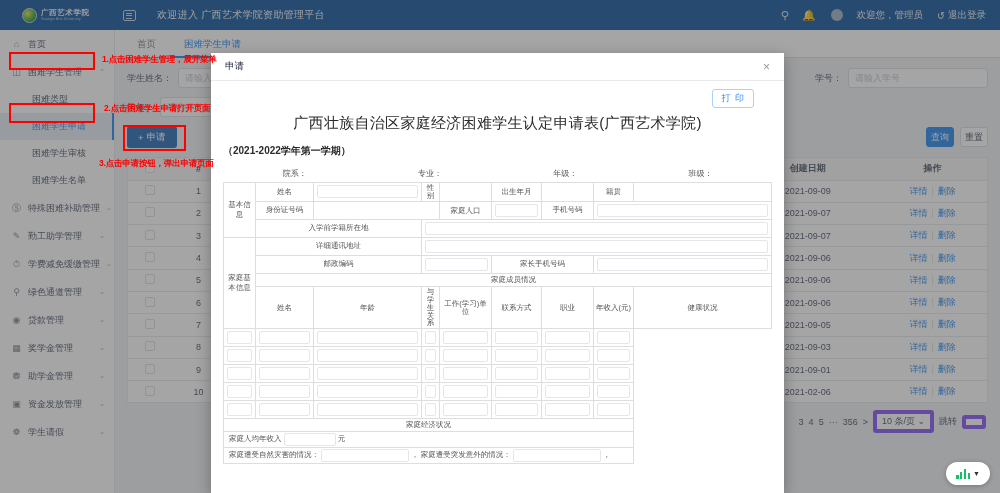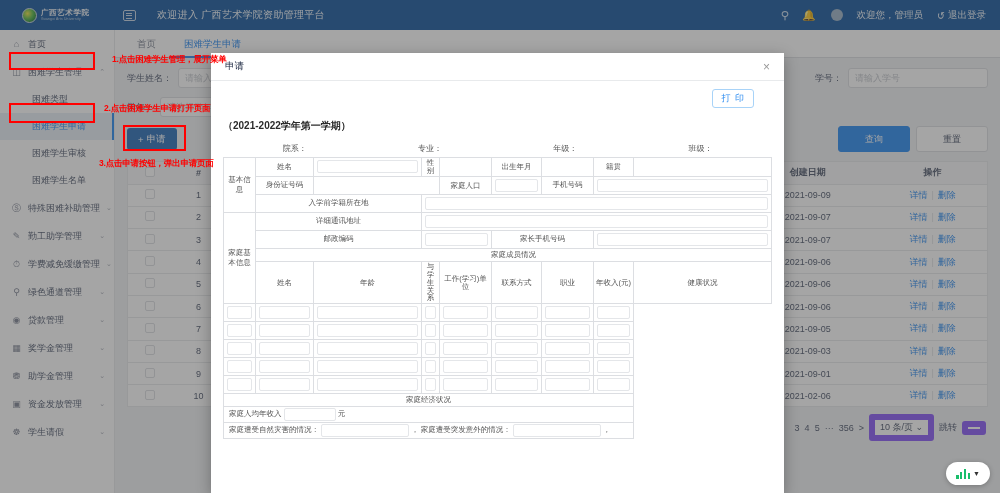"1.点击困难学生管理，展开菜单" div.anno { left: 112px -> 102px }
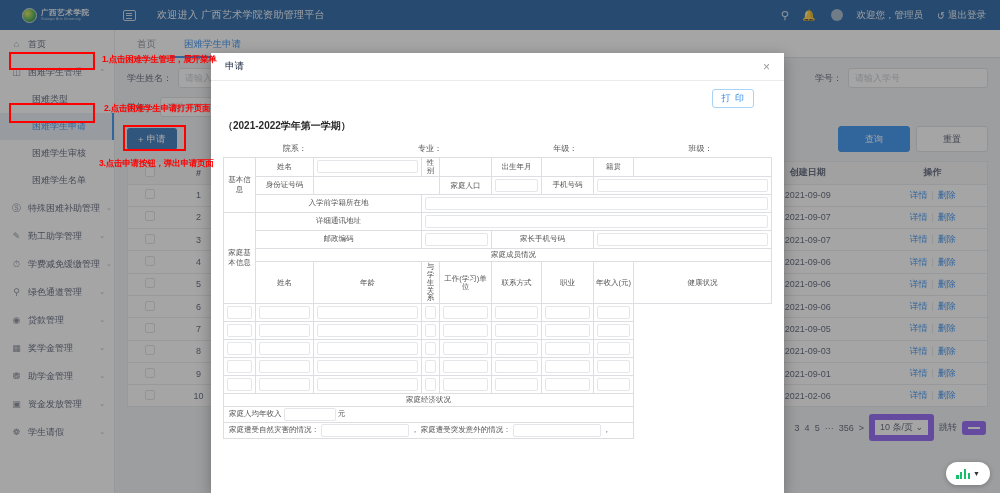"广西壮族自治区家庭经济困难学生认定申请表(广西艺术学院)" div.form-title { html: none -> <div>广西壮族自治区家庭经济困难学生认定申请表(广西艺术学院)</div> }
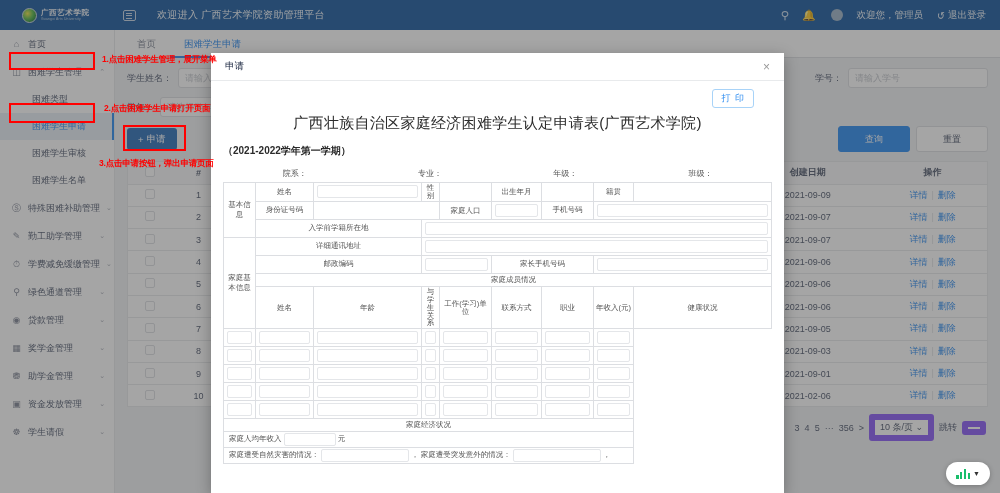"查询" .btn-sm { height: 26px -> 20px; padding: 0 26px -> 0 4px }
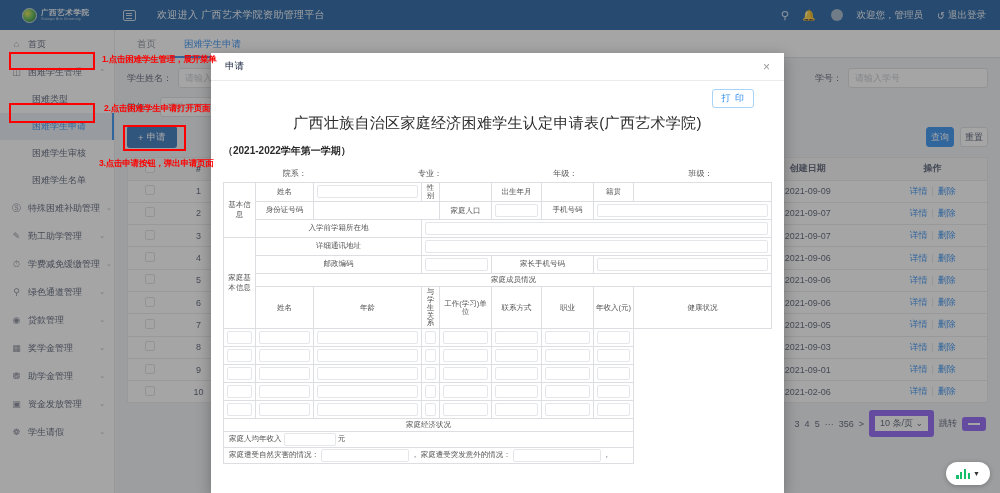"10 条/页 ⌄" .pgbox { border: 6px solid #8b5cf6 -> 4px solid #8b5cf6 }
